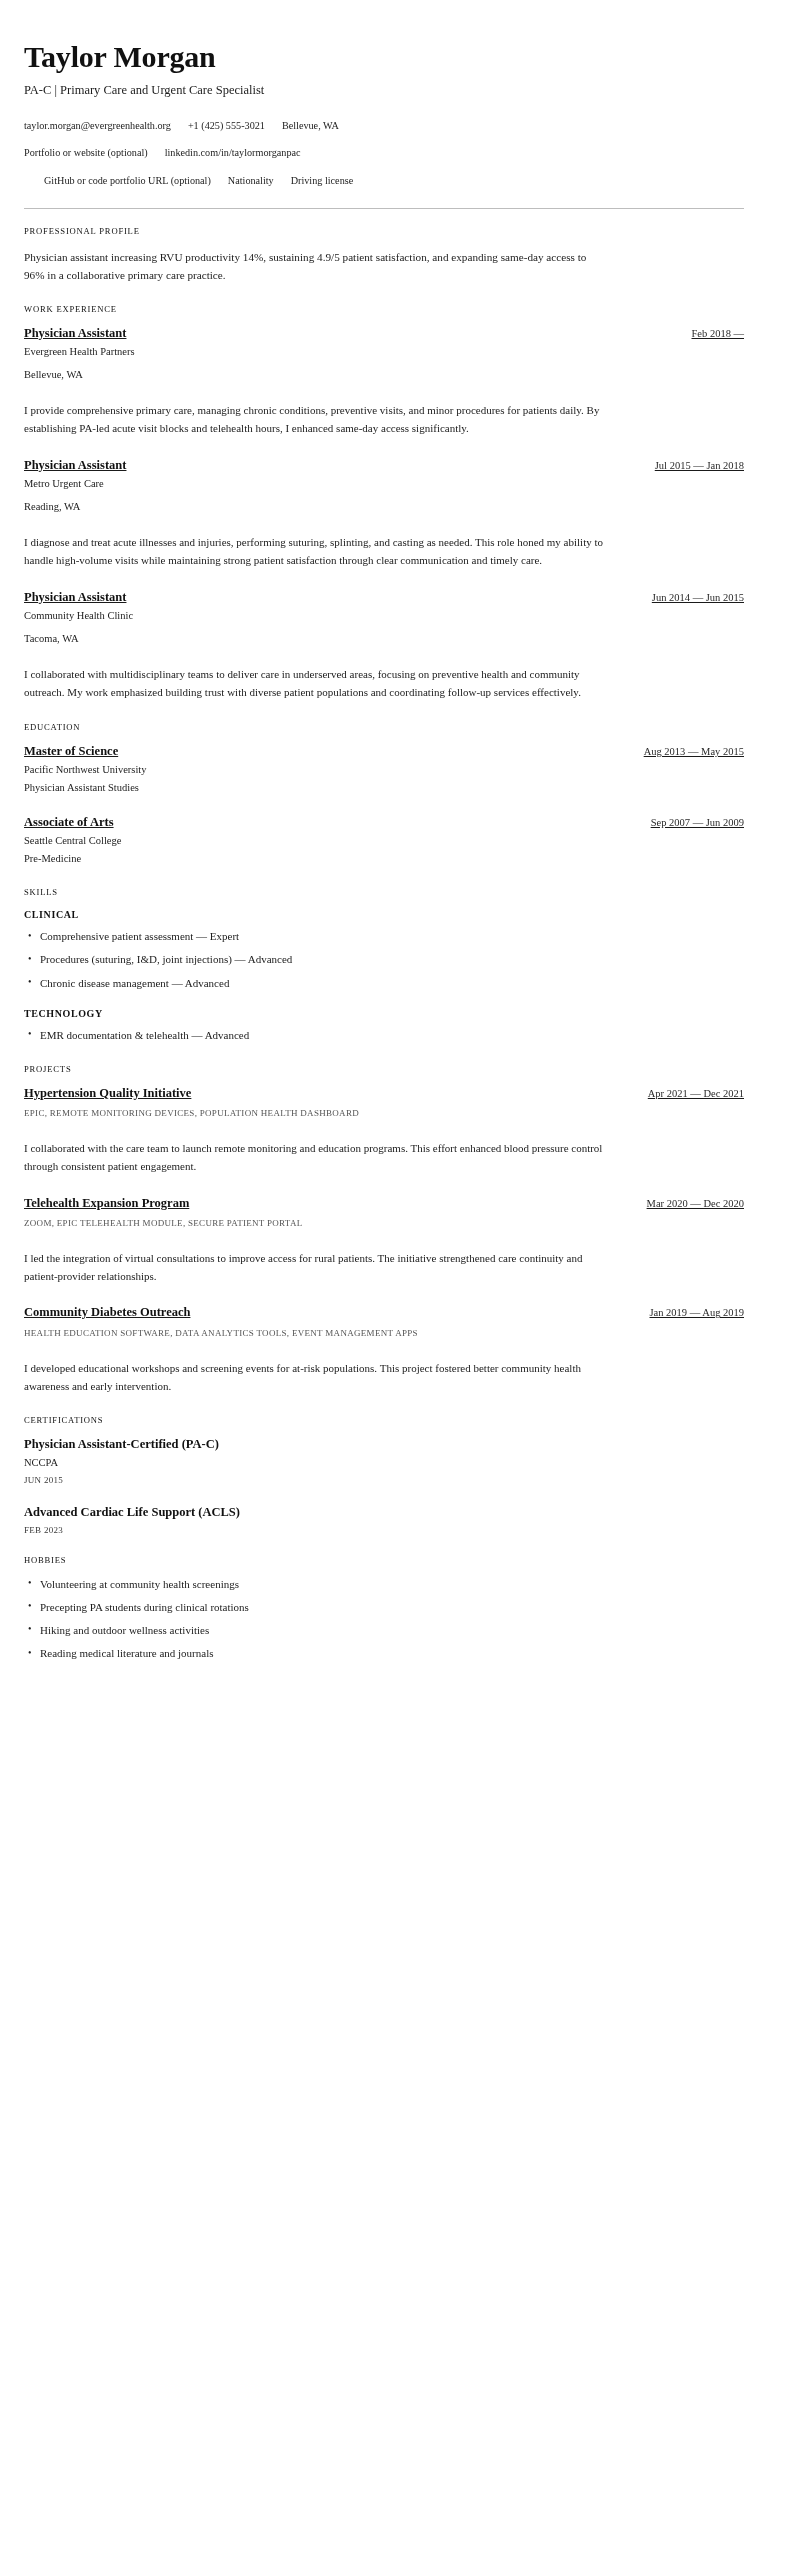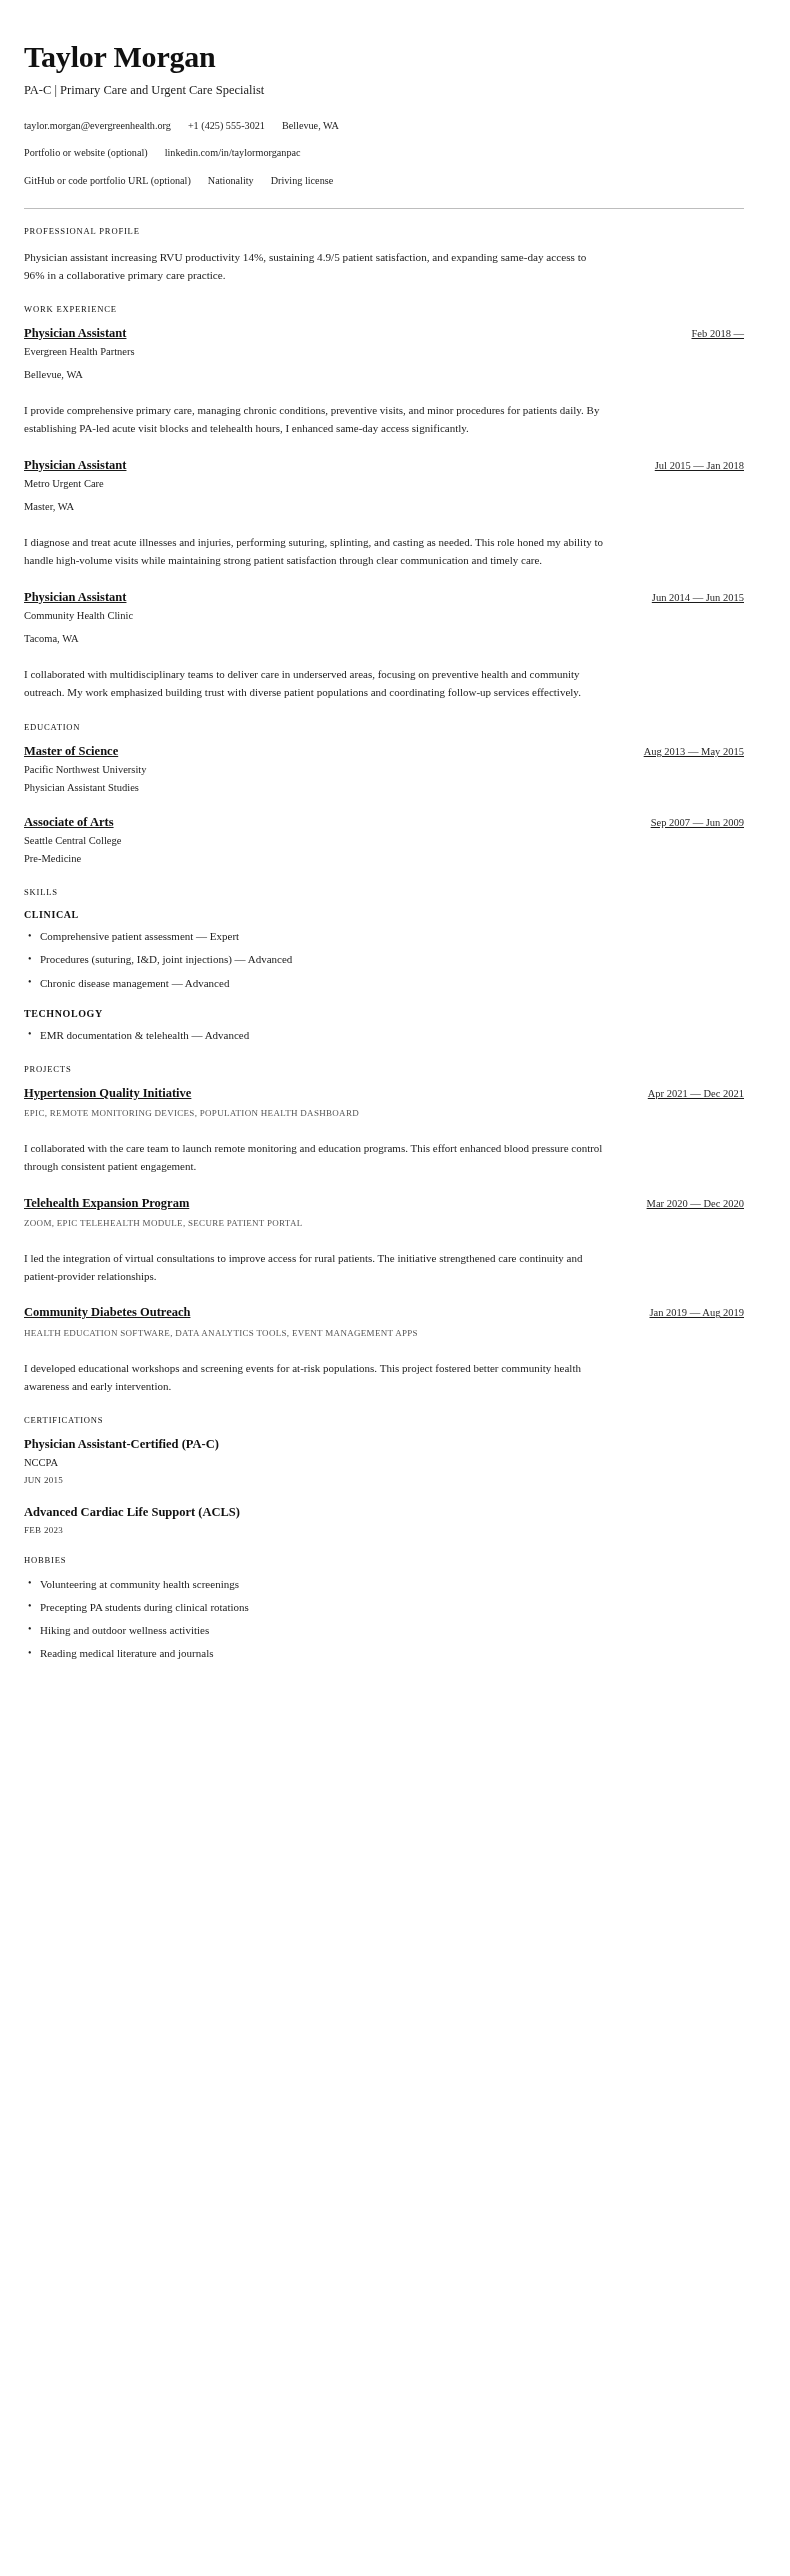"GitHub or code portfolio URL" .contact-line:last-child { margin-left: none -> 20px }
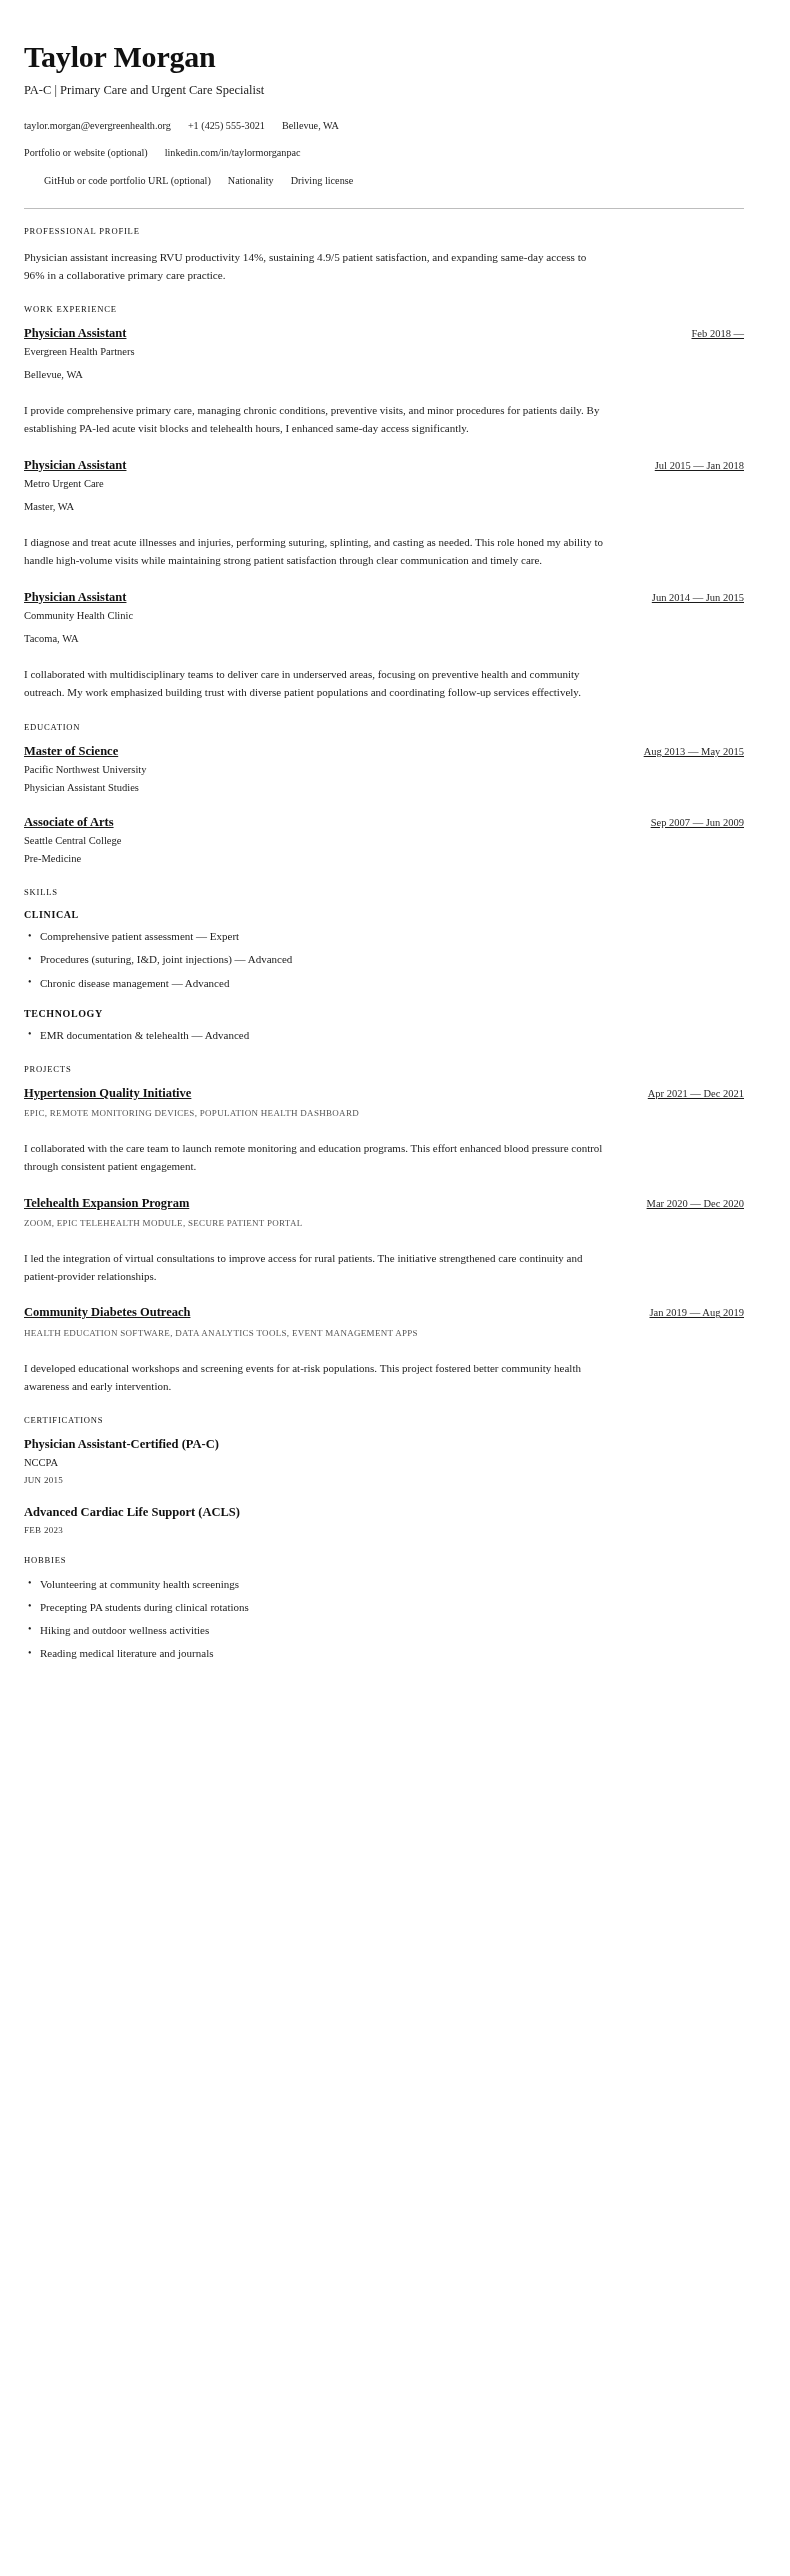"Master, WA" div.entry-sub { text: Master -> Reading }
